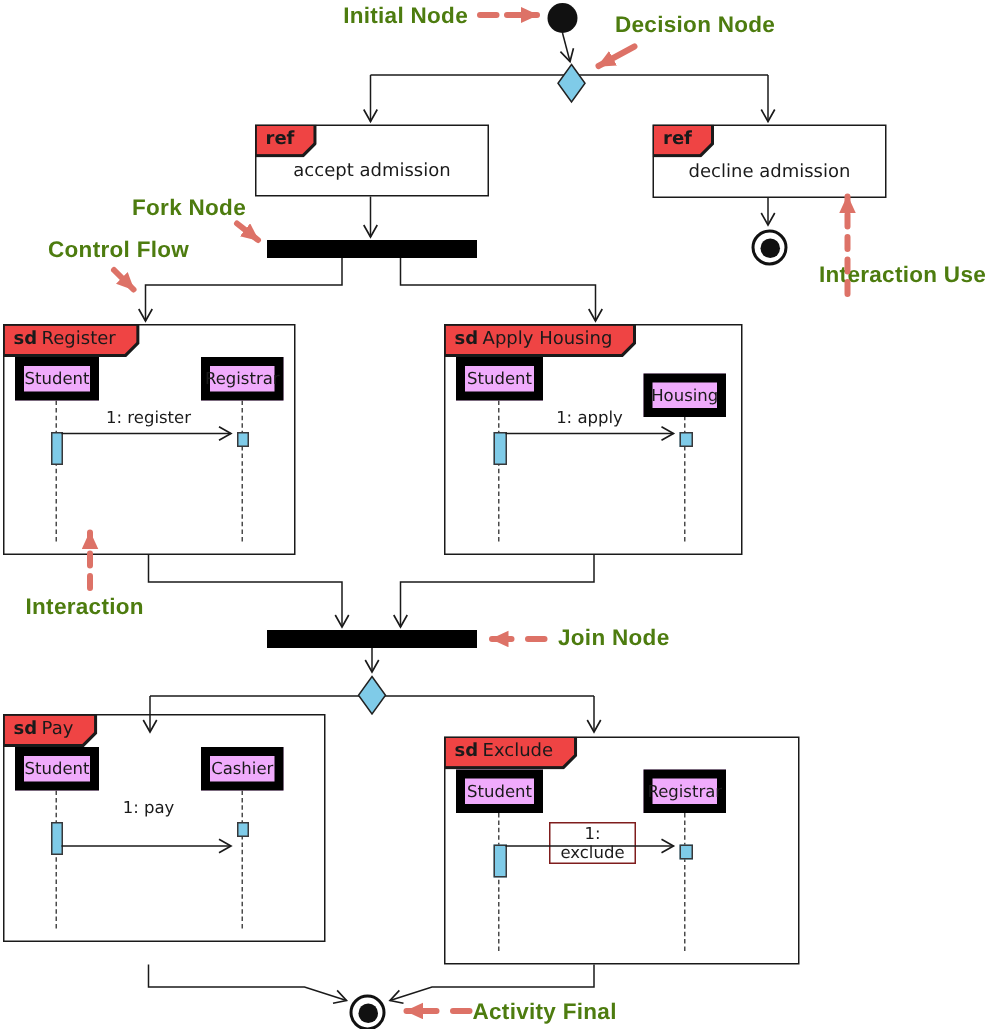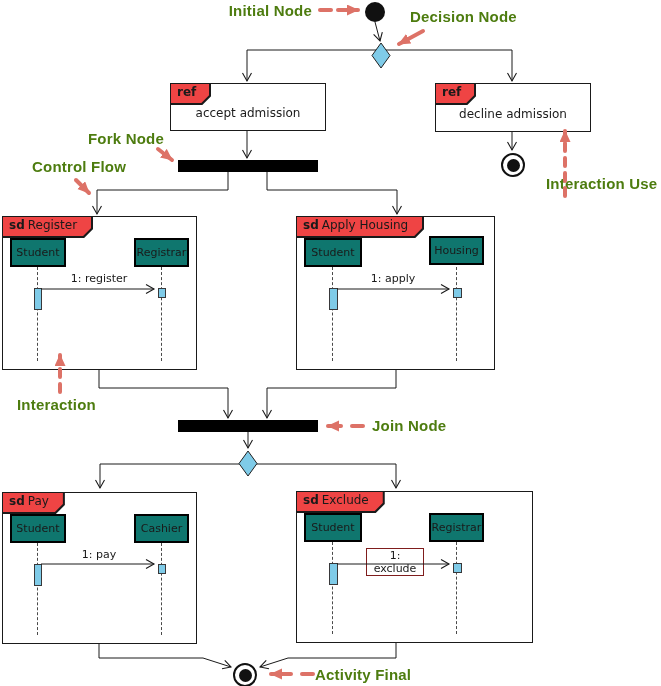"Student" .head { background: #0f766e -> #f0abfc; border: 2px solid #000000 -> 6px solid #000000 }
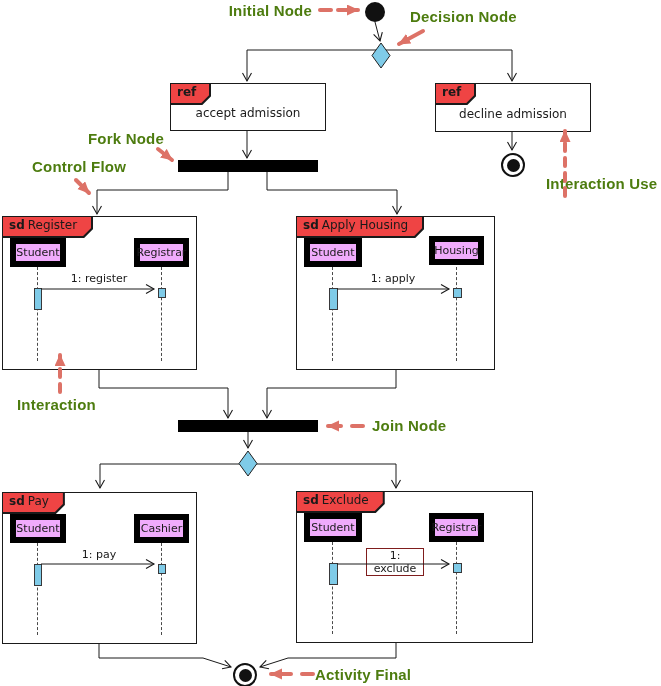"Housing" div.head { top: 19px -> 32px }
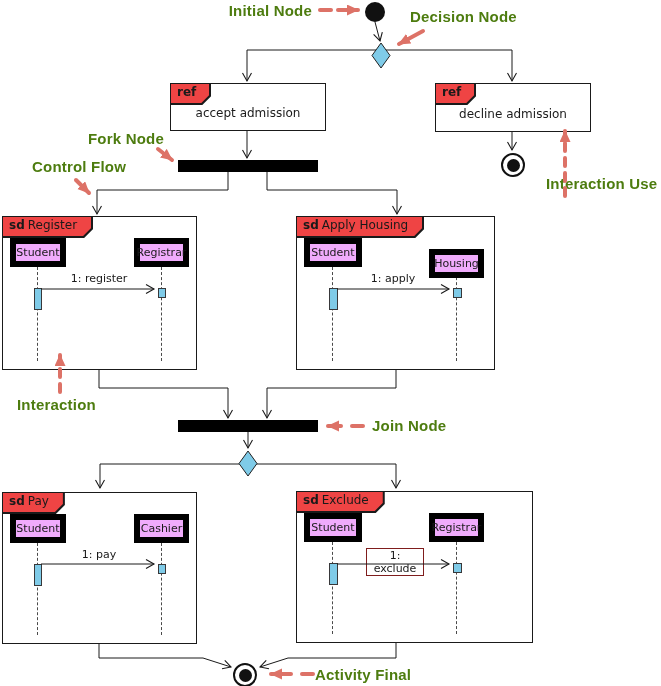"sd Pay" div.frame { top: 492px -> 476px; width: 195px -> 215px }
